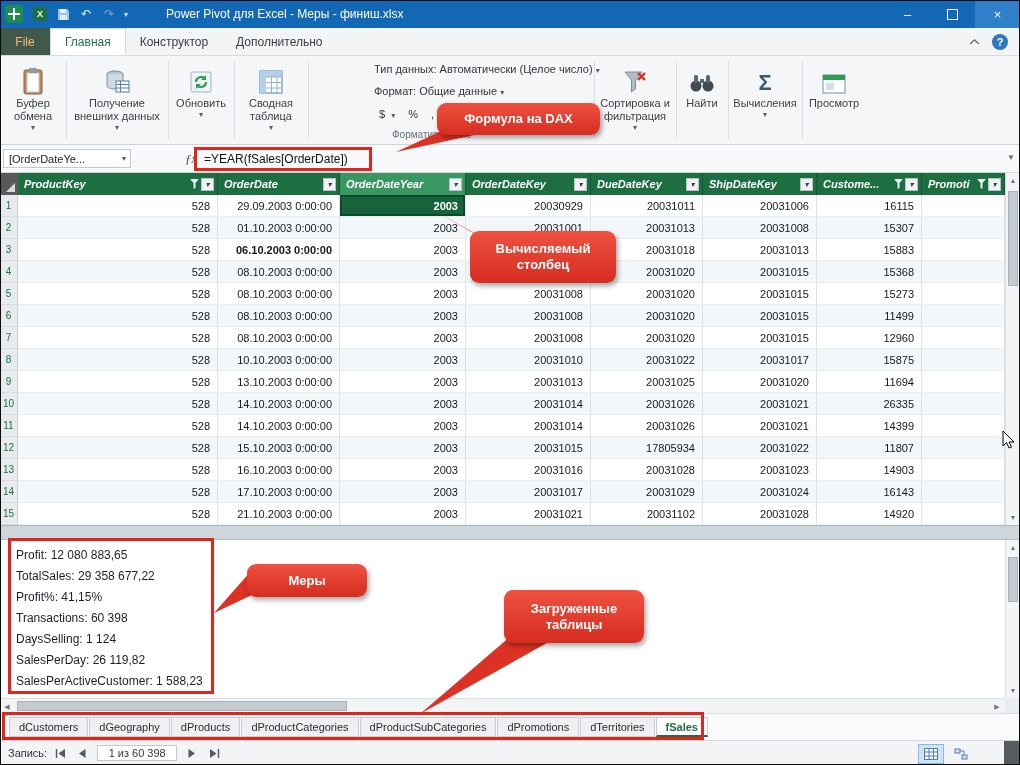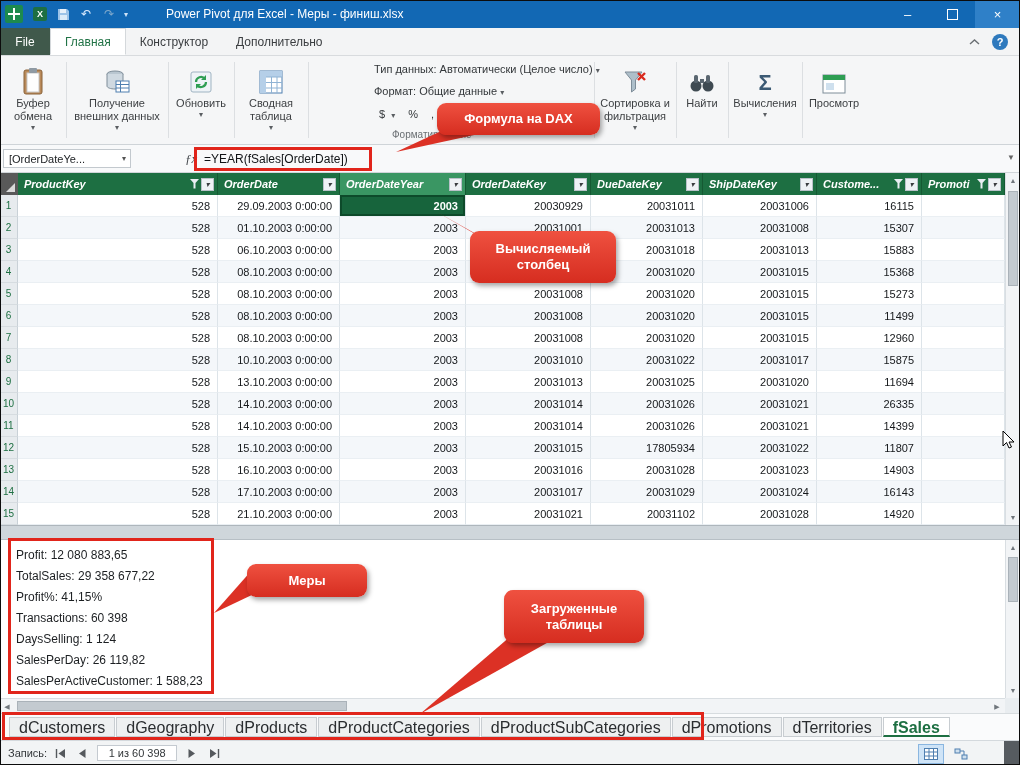"File" .filetab { color: #ffffff -> #fdba74 }
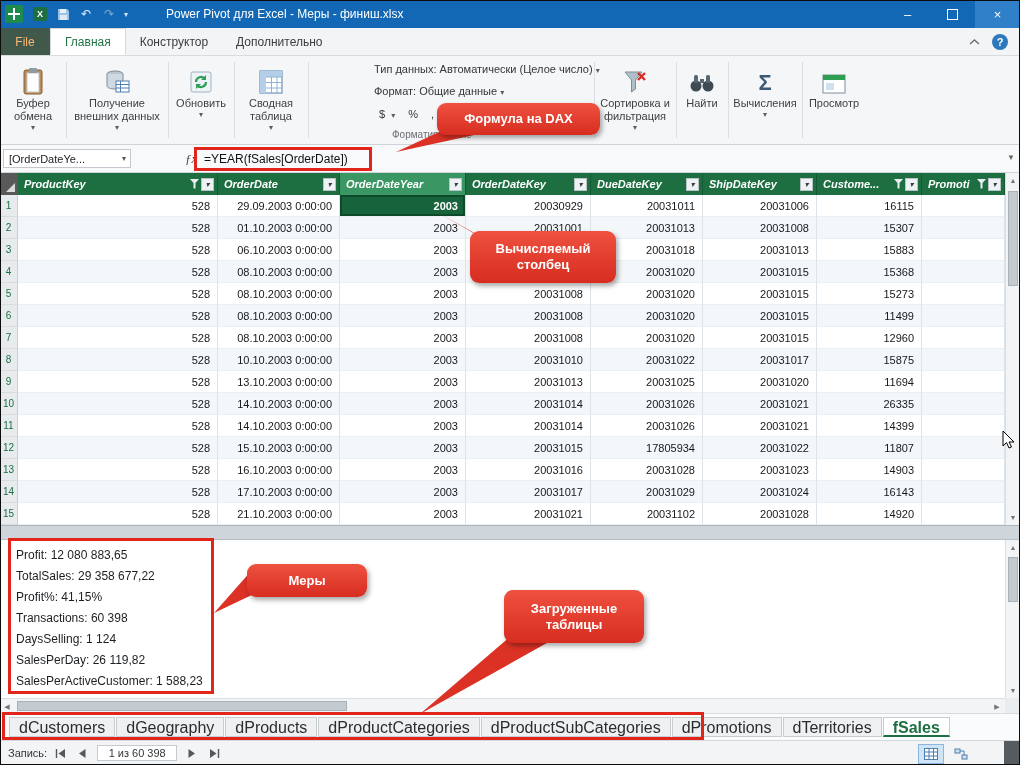"06.10.2003 0:00:00" div.gcell { font-weight: none -> bold }
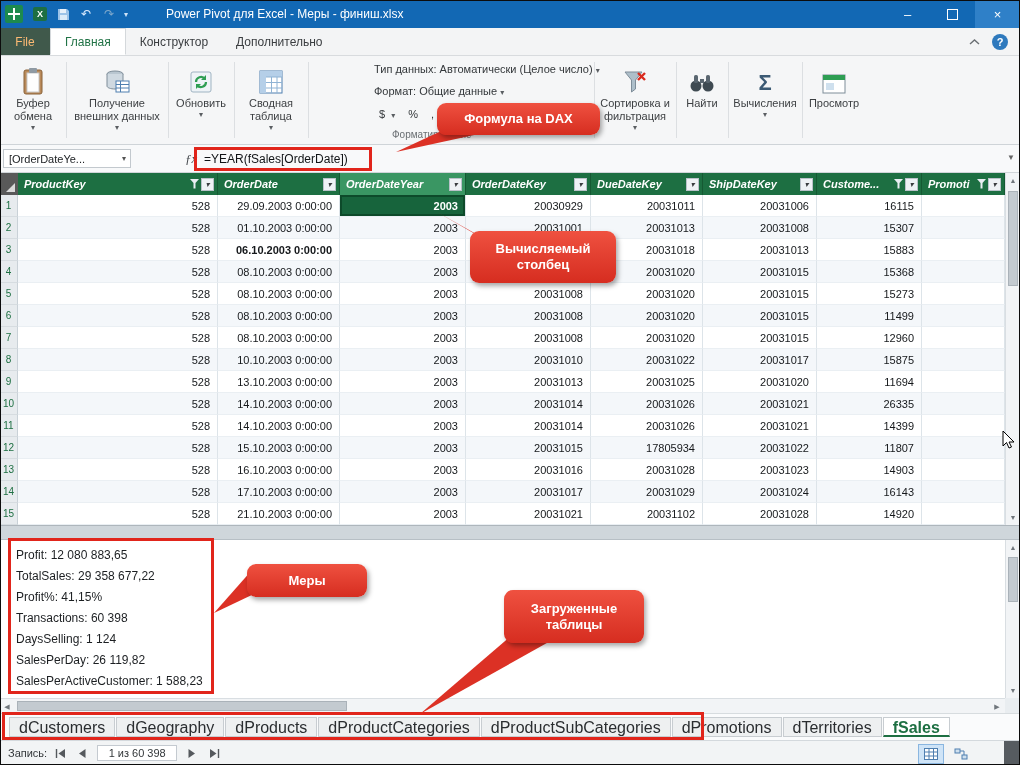"dCustomers" .ttab { font-size: 16px -> 11px }
